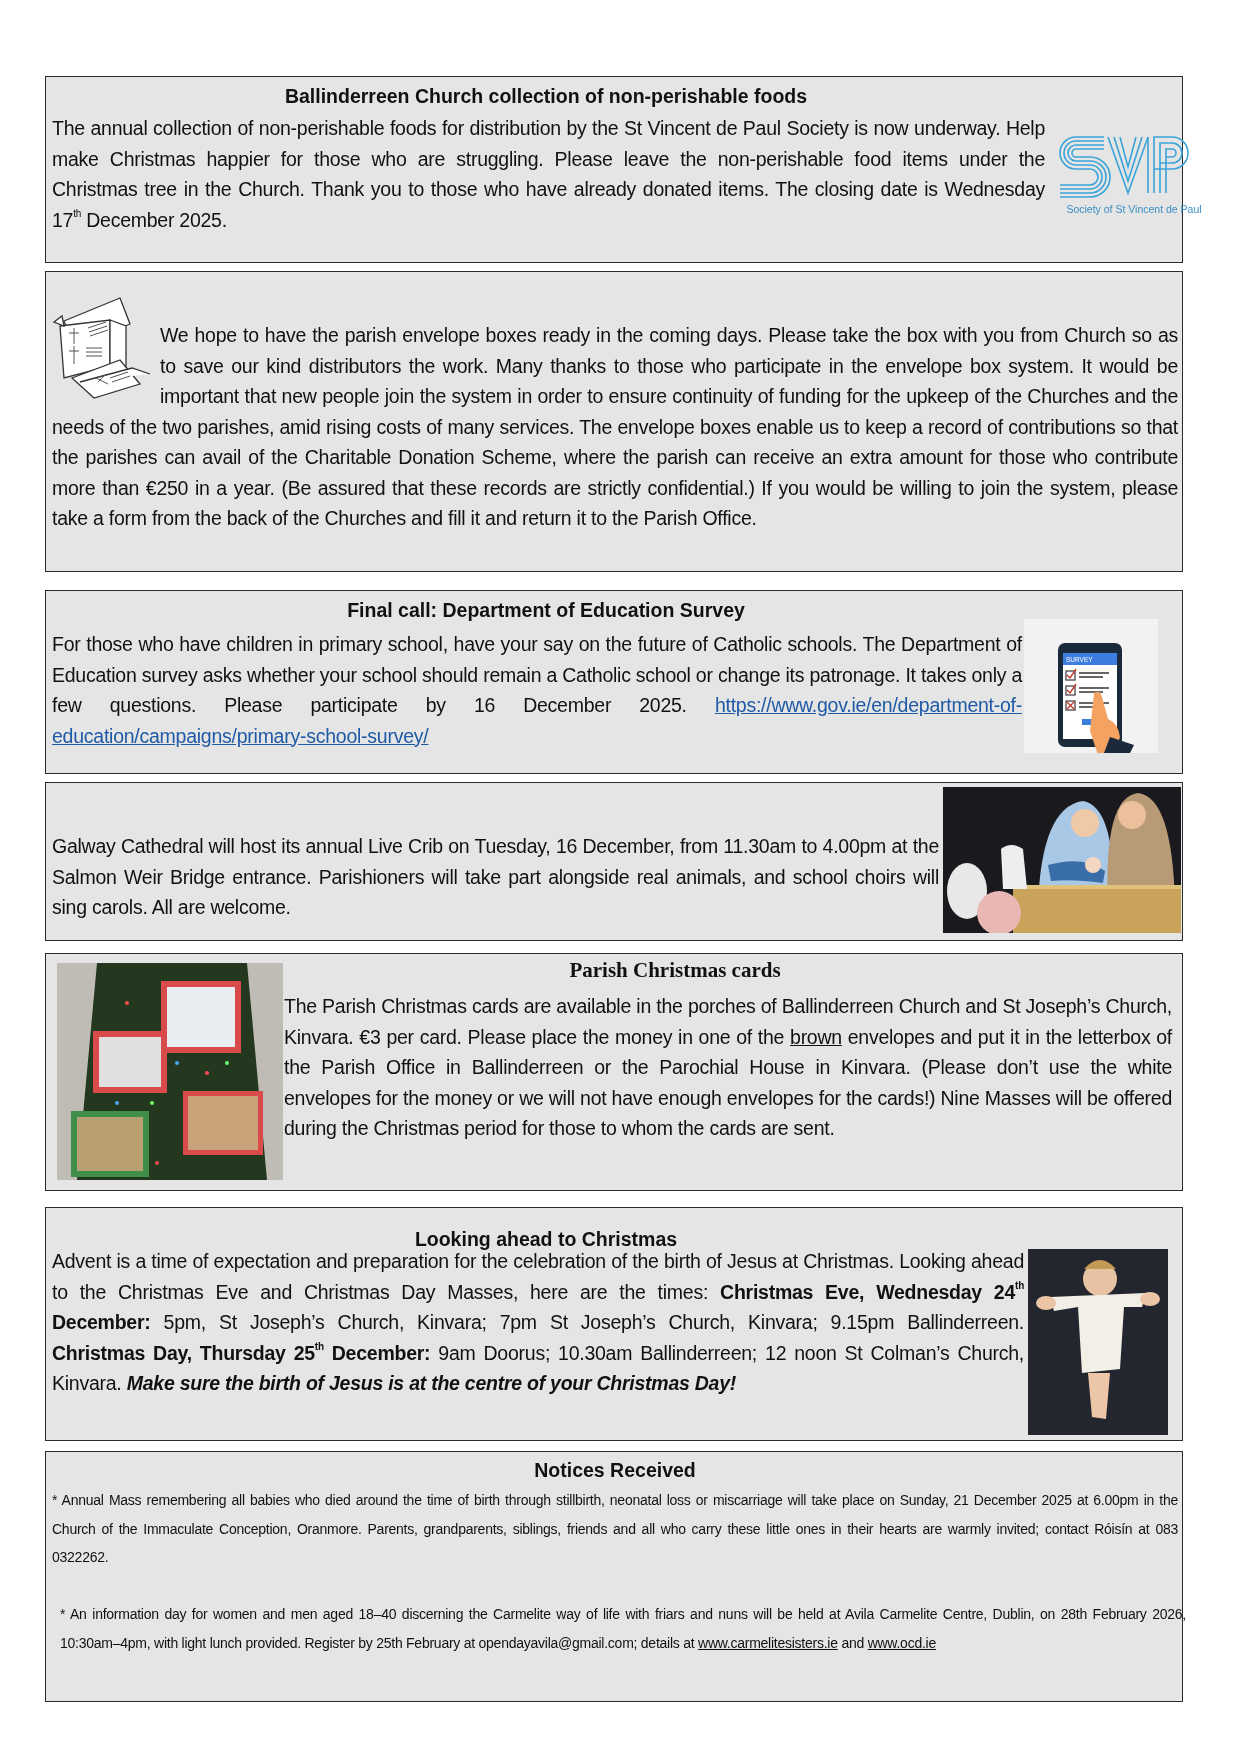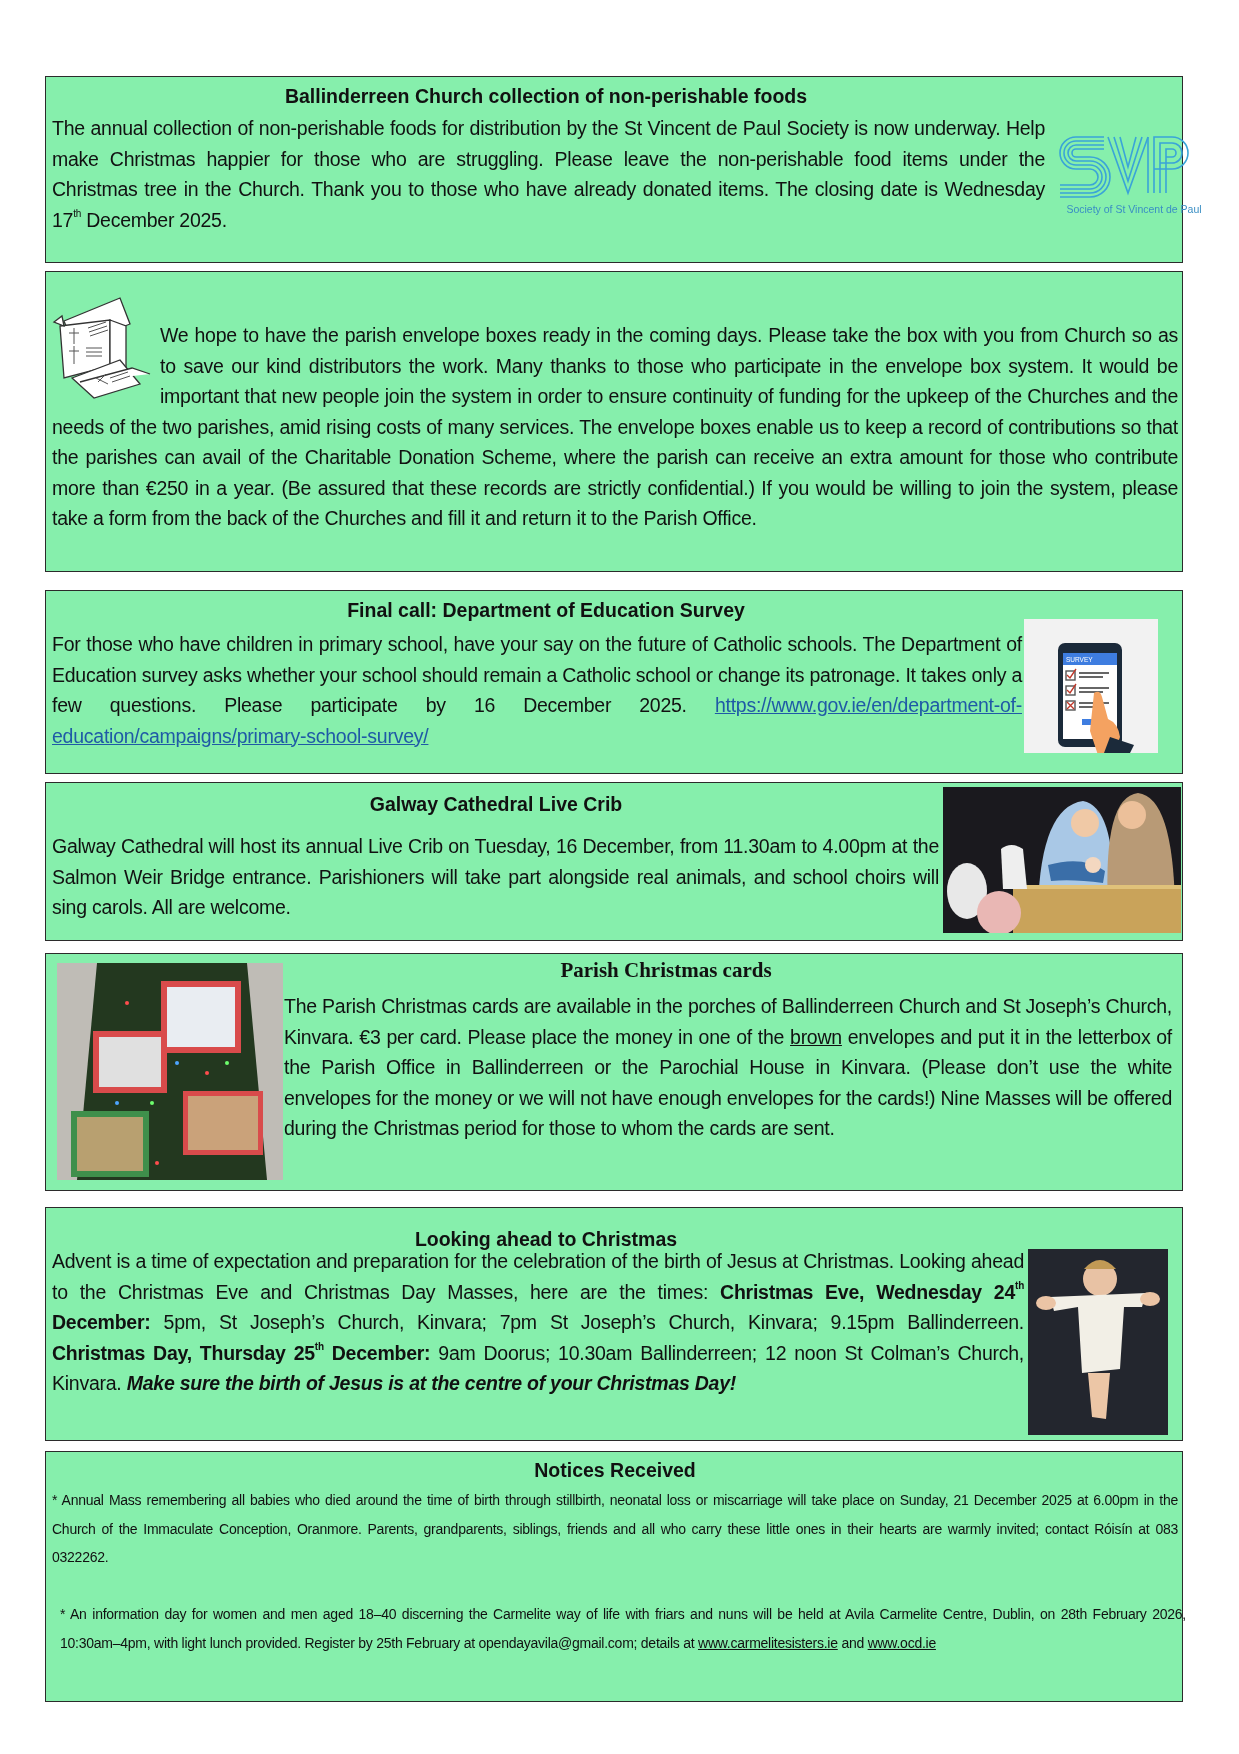"Ballinderreen Church collection of" .box { background: #86efac -> #e5e5e5 }
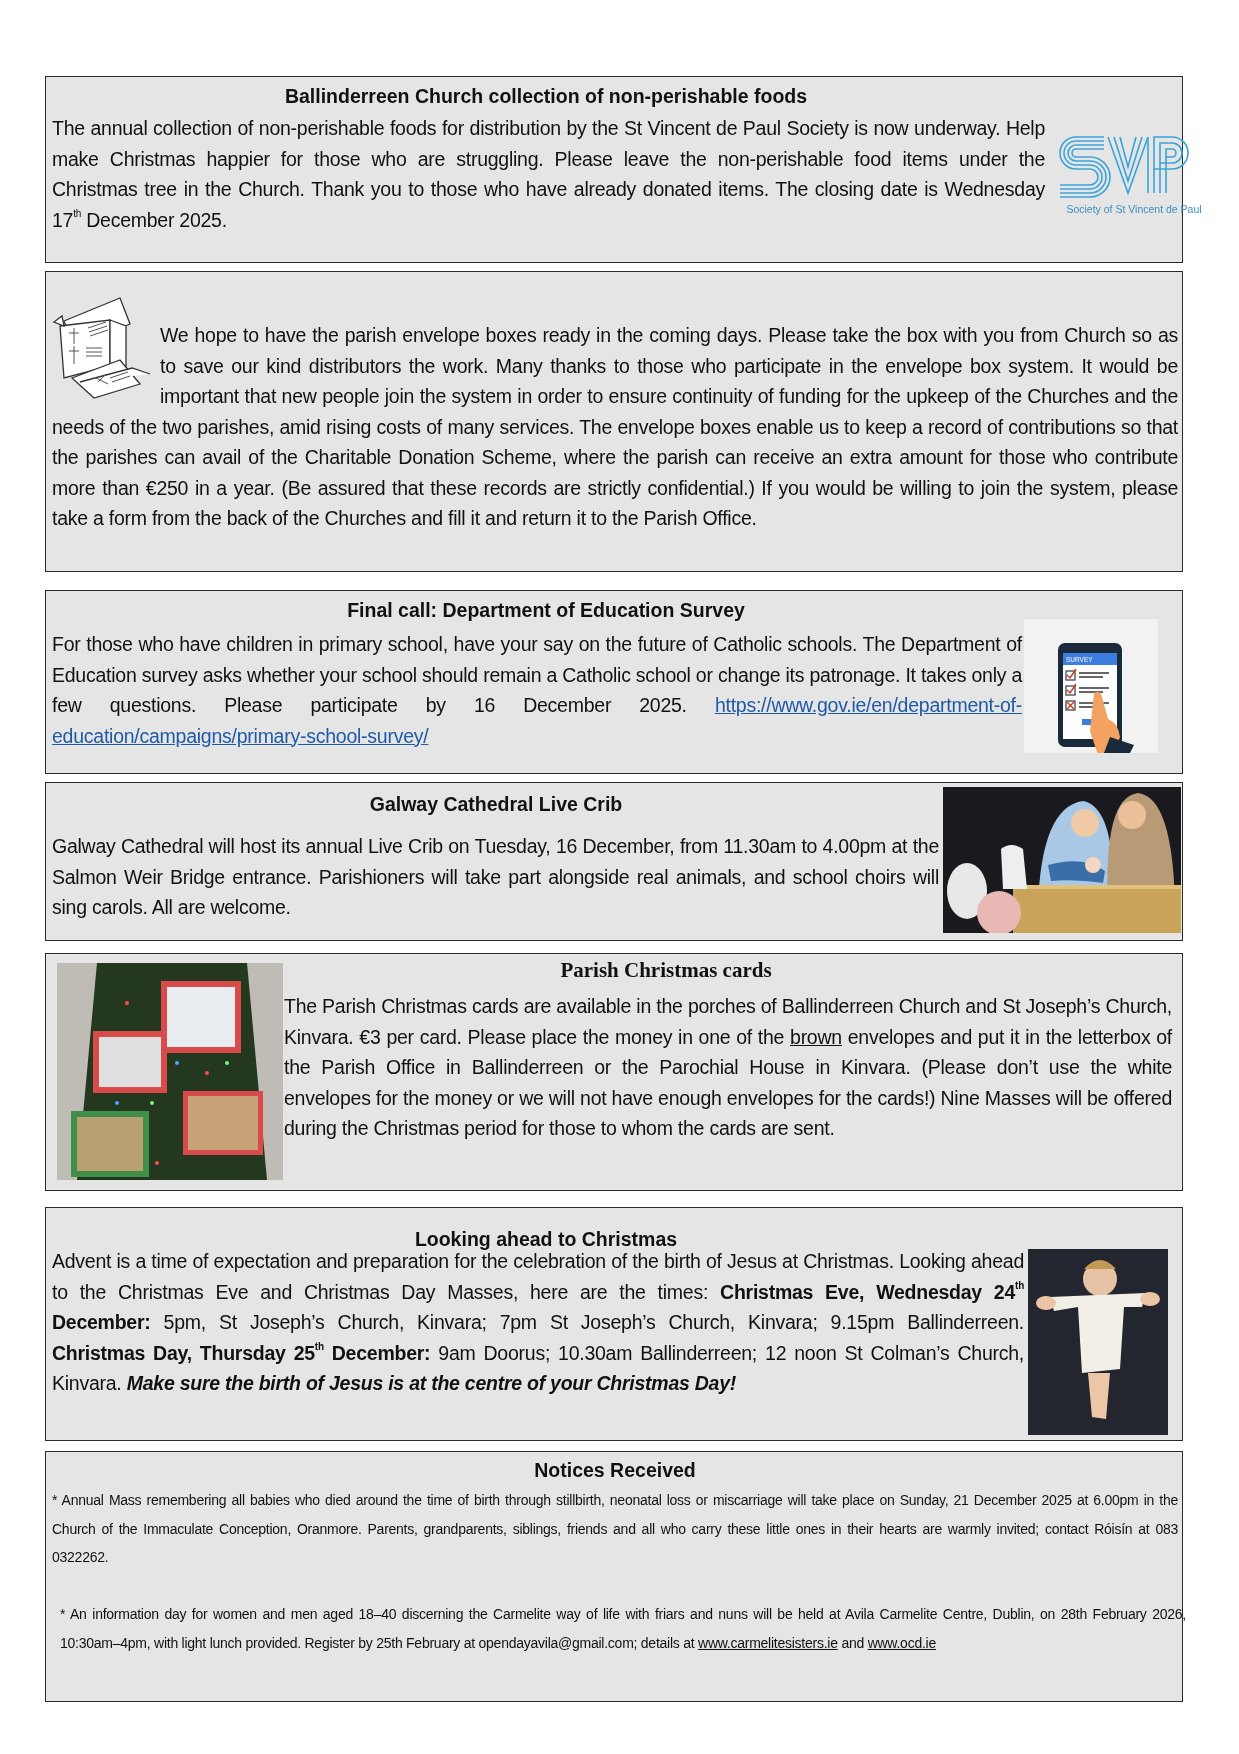"Galway Cathedral Live Crib" div.title { html: <div>Galway Cathedral Live Crib</div> -> none }
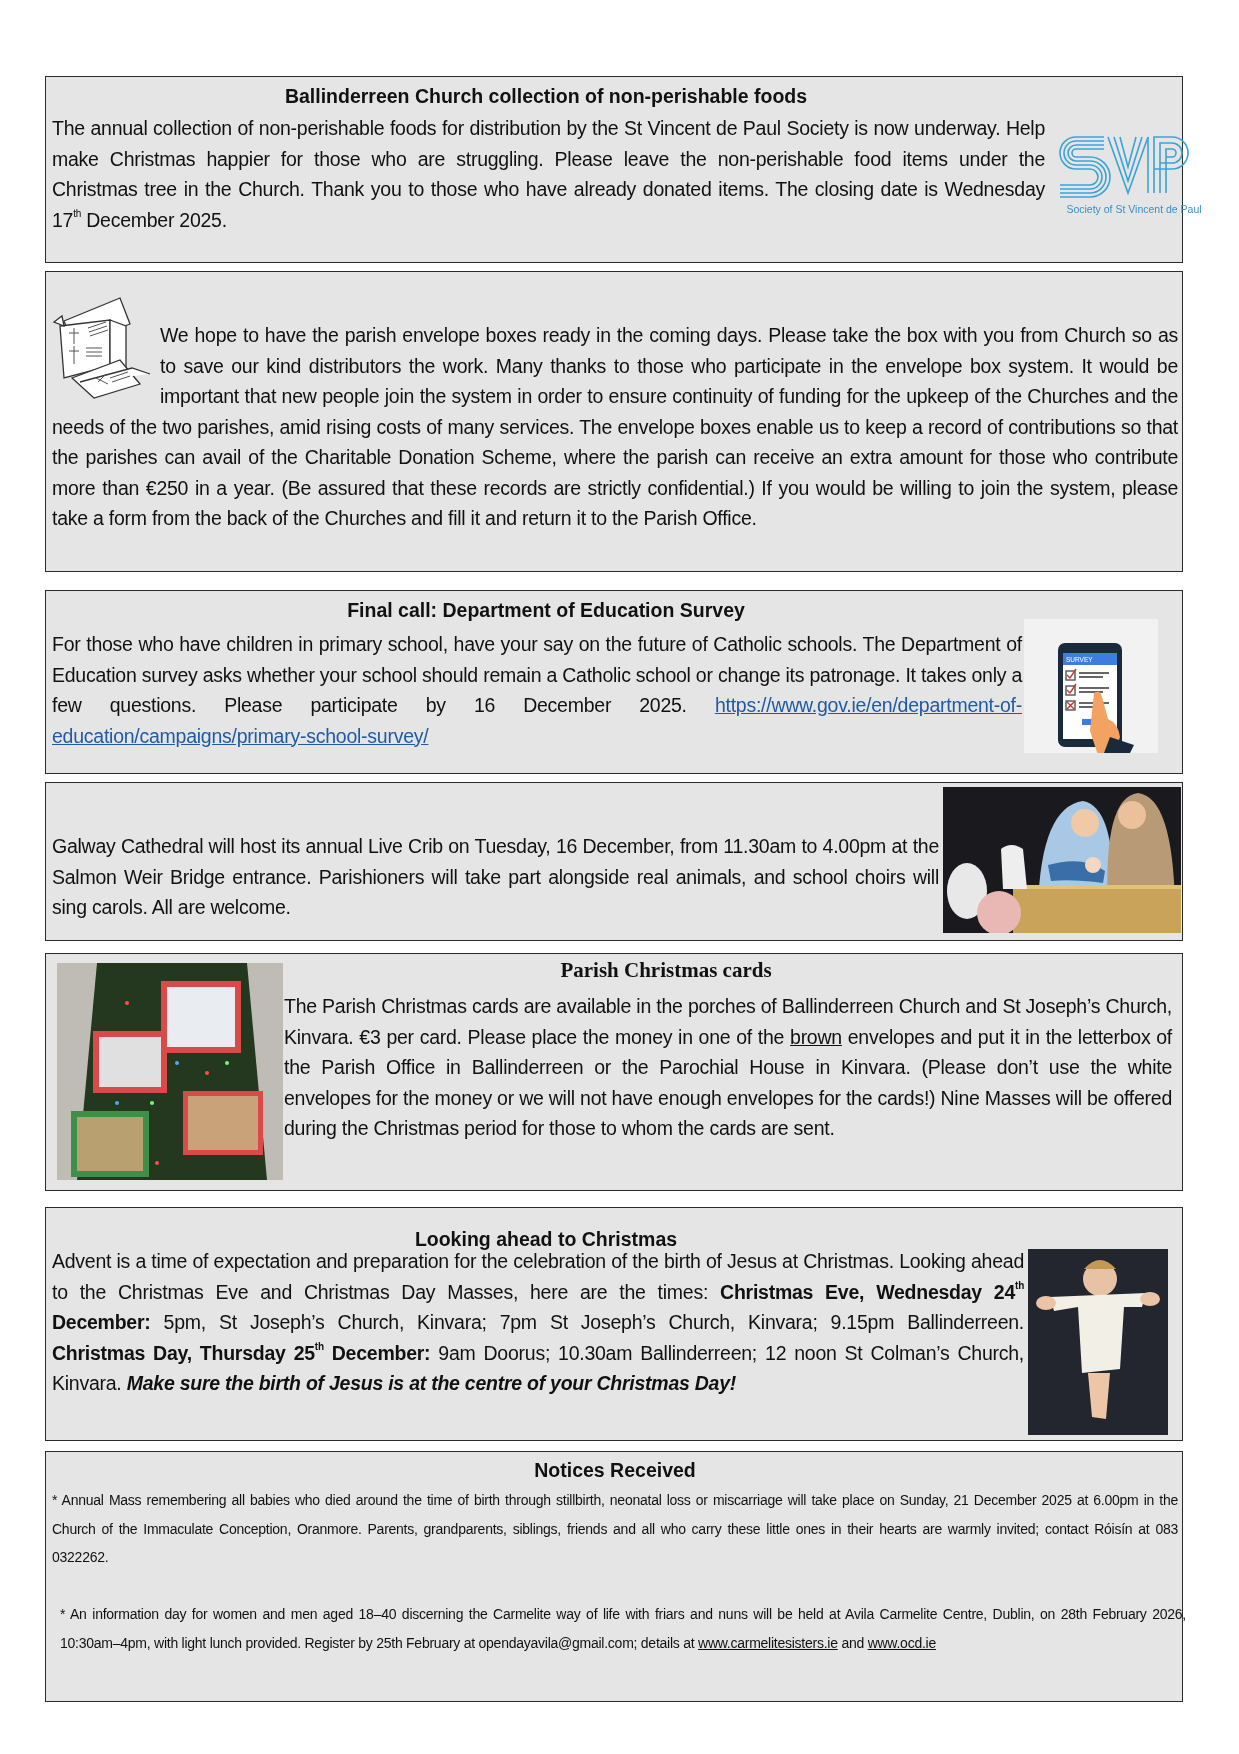"Parish Christmas cards" div.title { left: 250px -> 259px }
